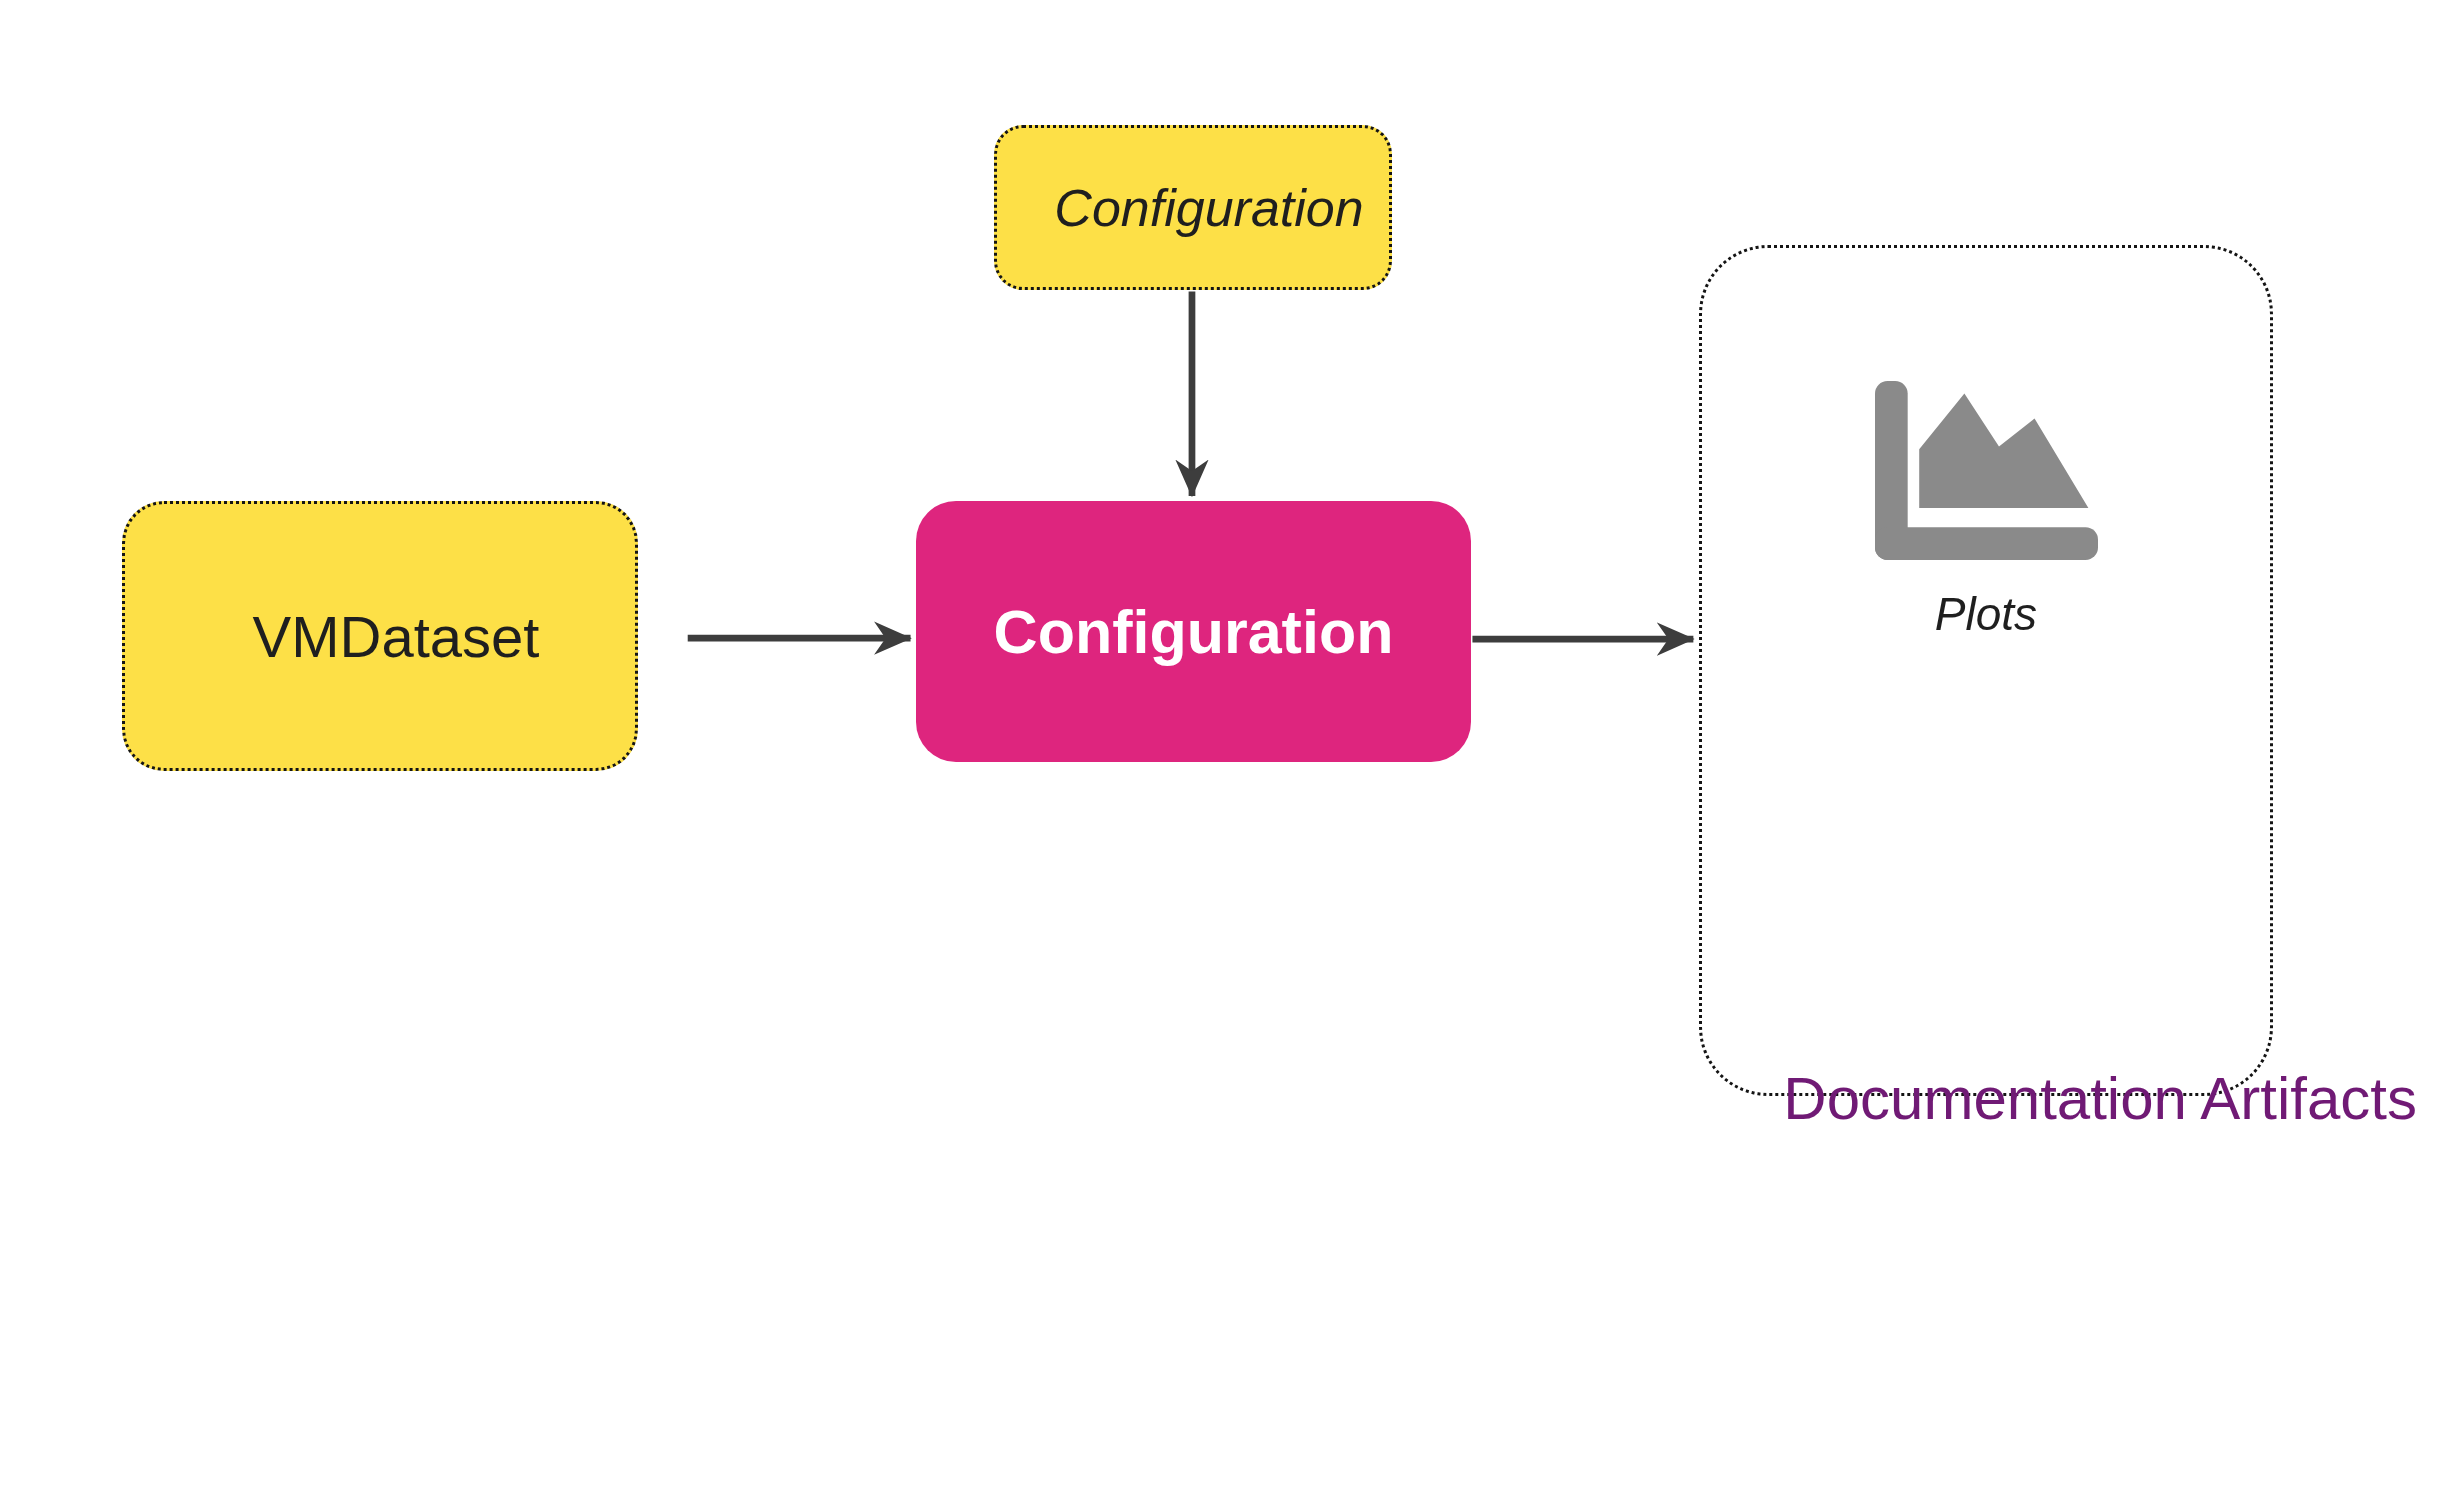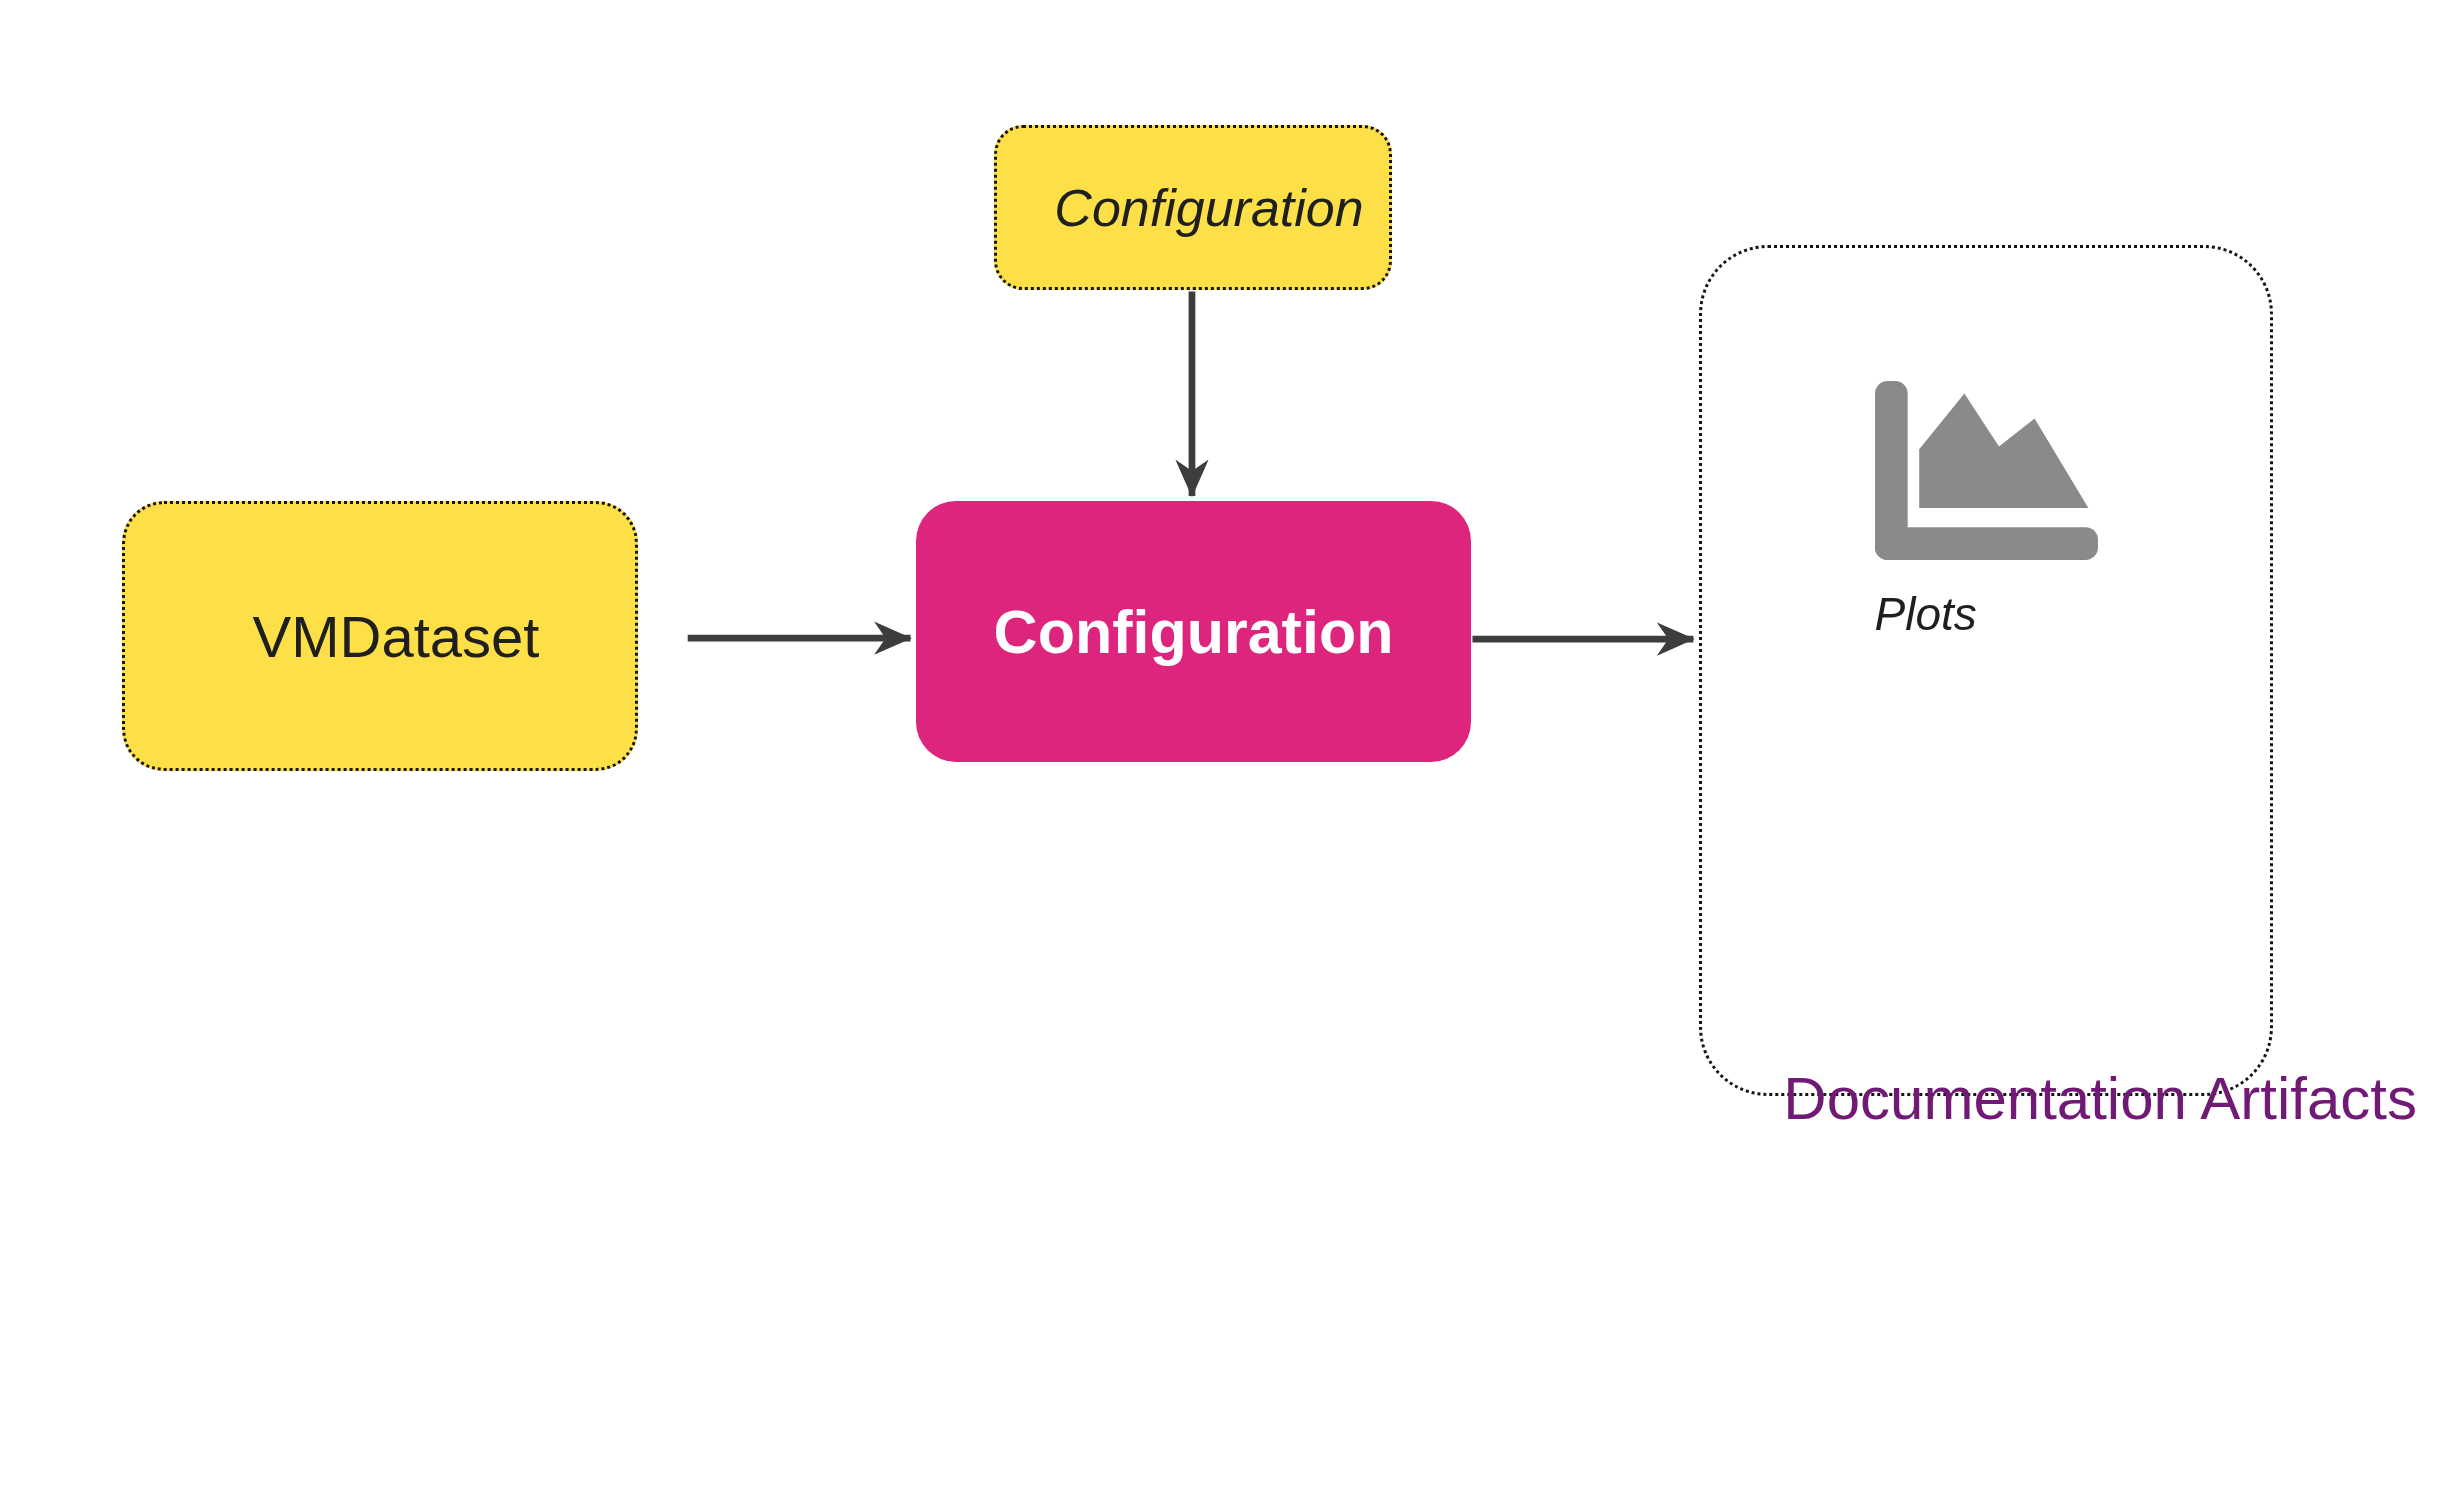"Plots" .artifact-item { align-items: none -> center }
